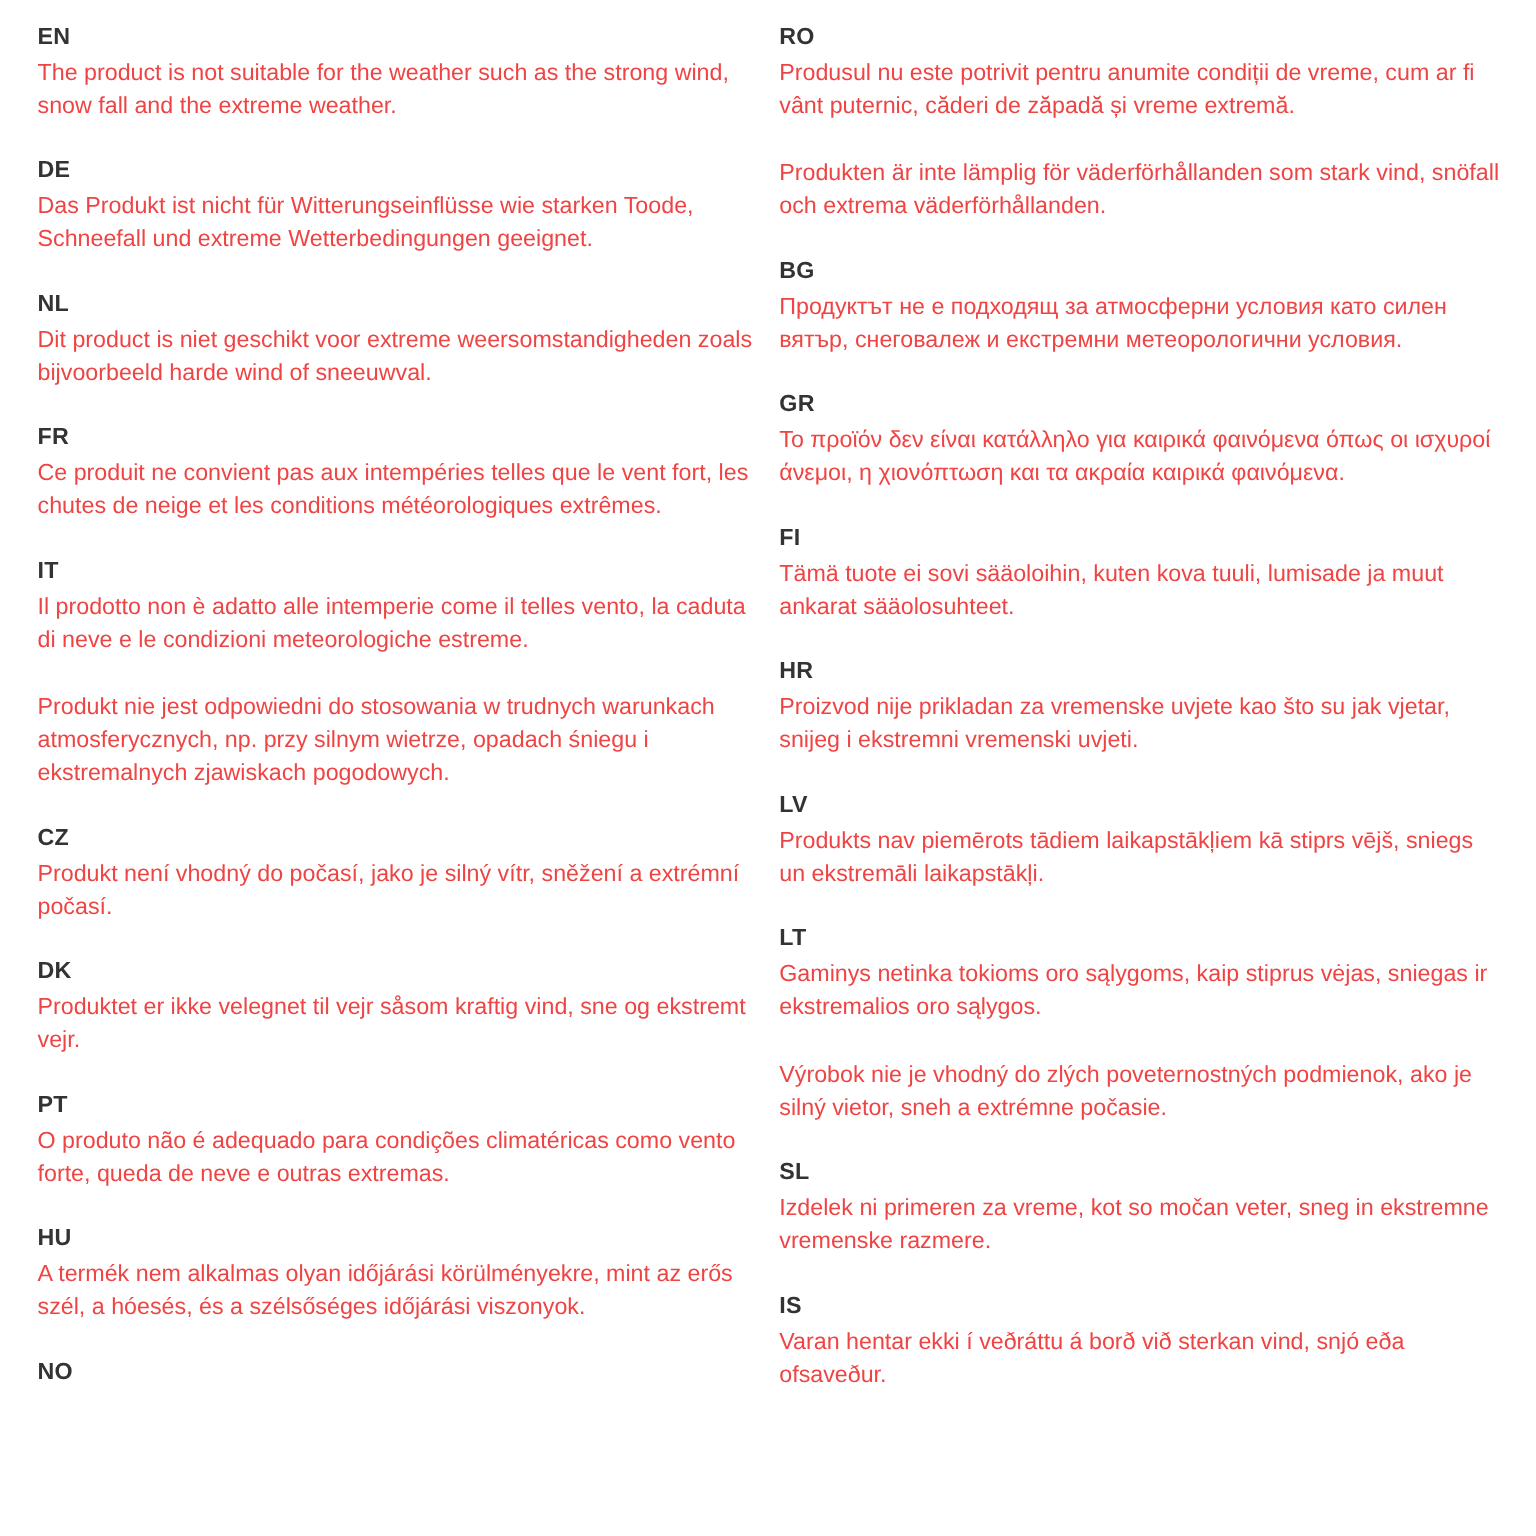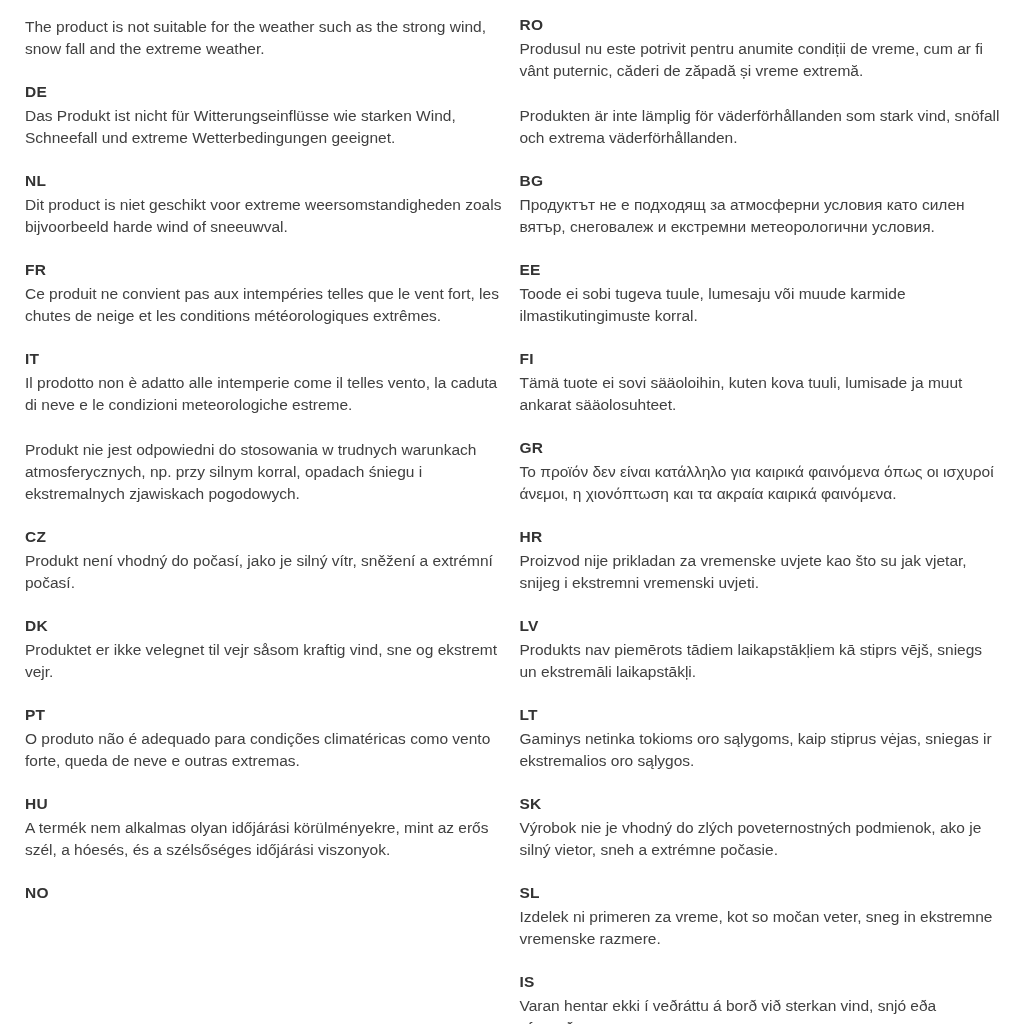"EN" h3.code { html: none -> <h3>EN</h3> }
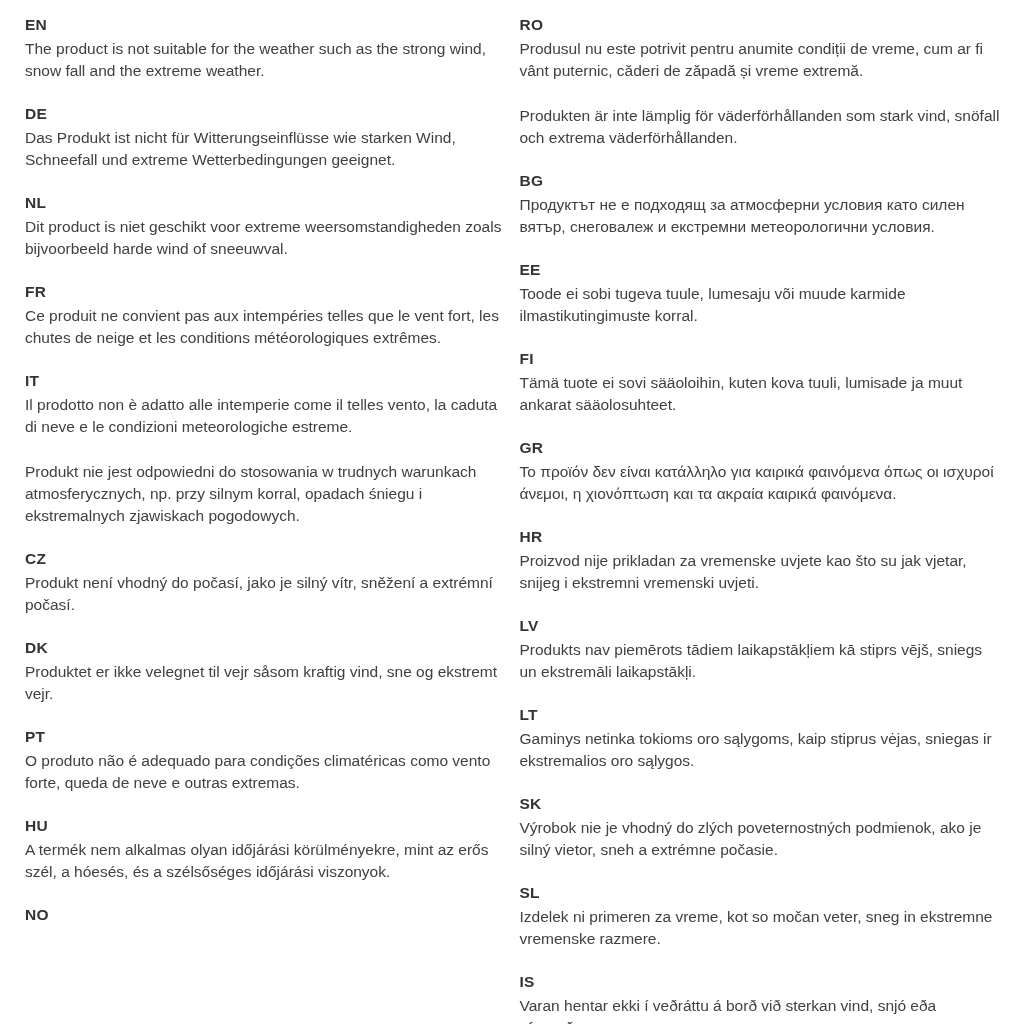"The product is not suitable" .text { color: #404040 -> #ef4444 }
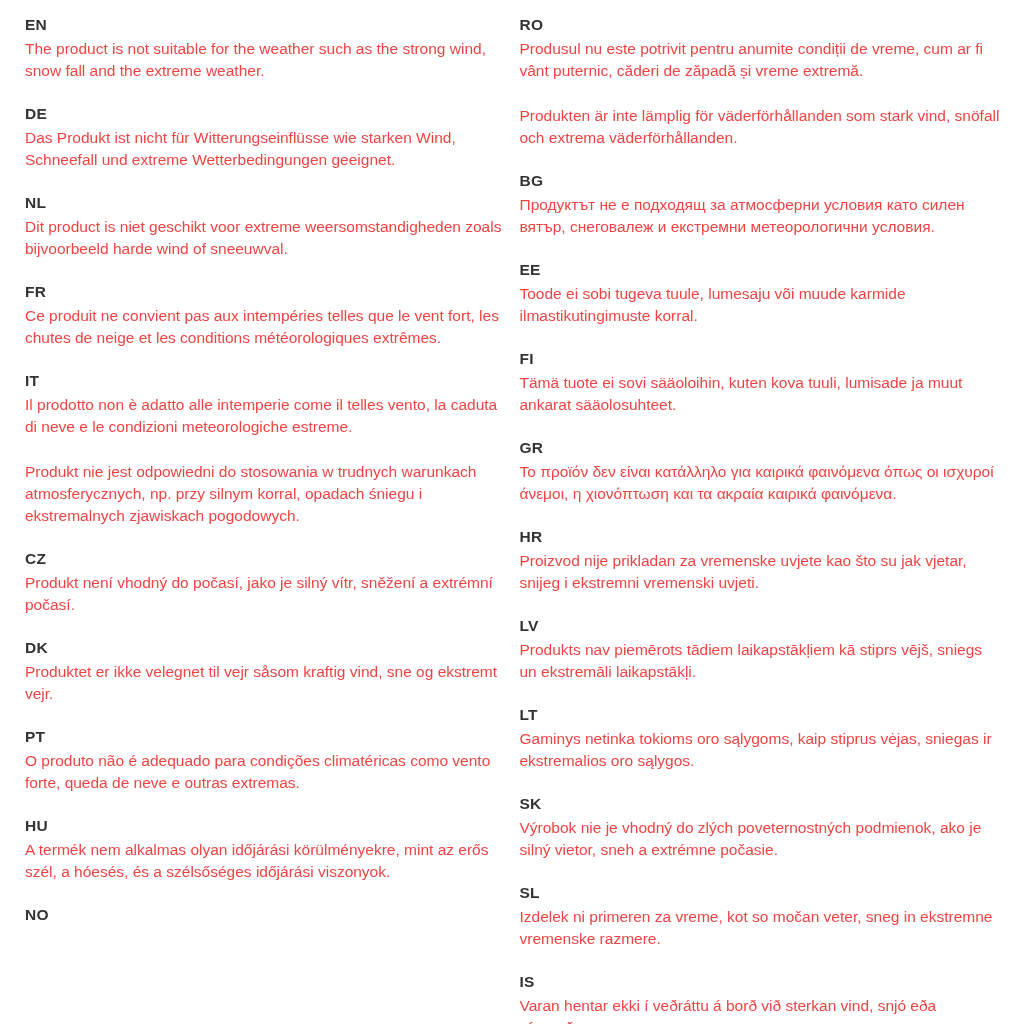"Das Produkt ist nicht für" p.text { text: Wind -> Toode }
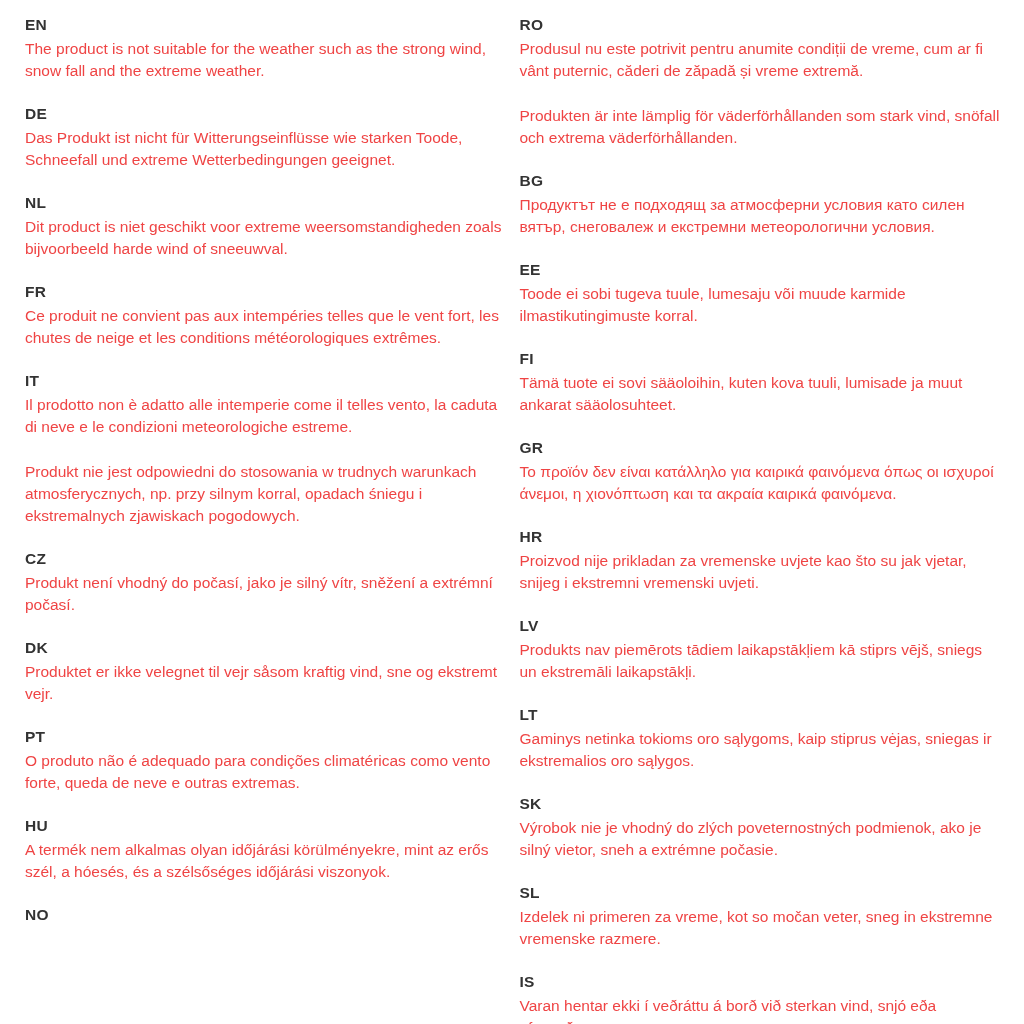"EE" section.entry { html: <section> <h3>EE</h3> <p>Toode ei sobi tugeva tuule, lumesaju või muude karmide ilmastikutingimuste korral.</p> </section> -> none }
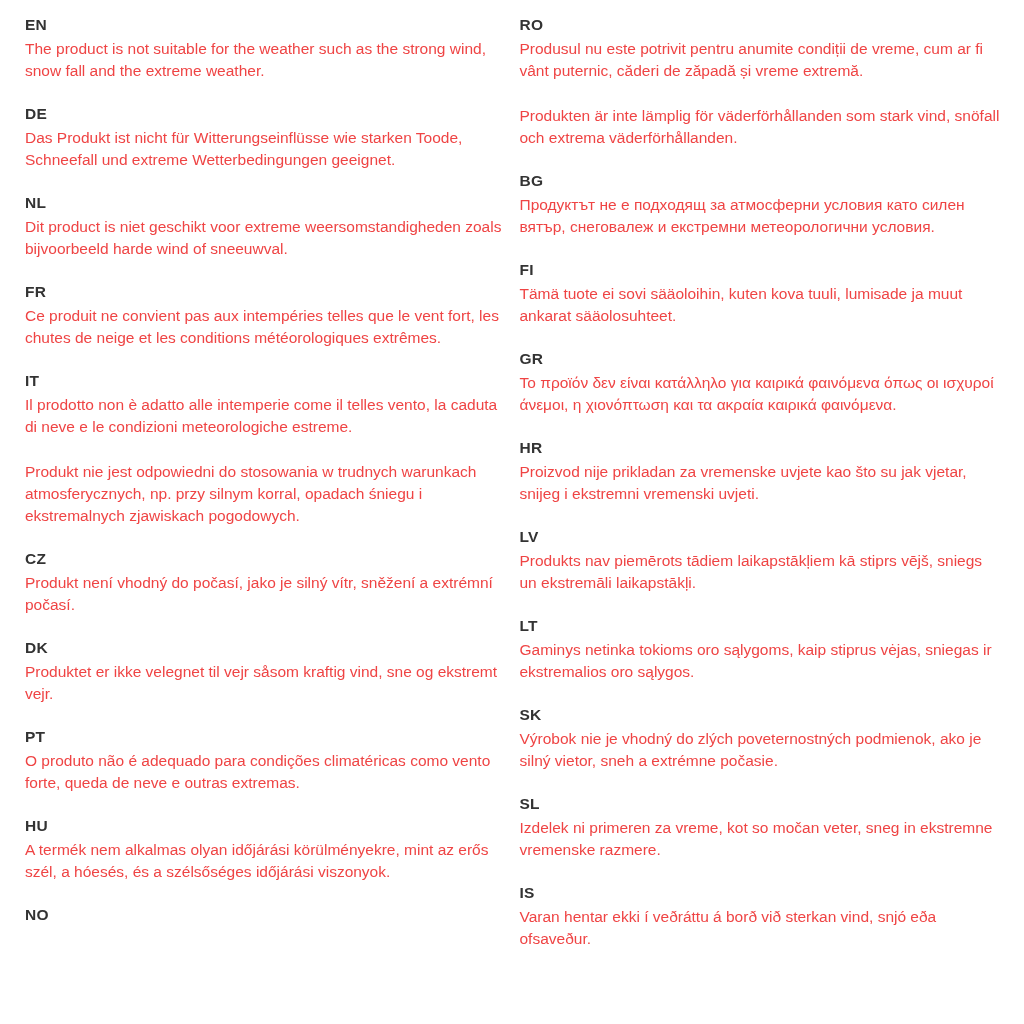"FI" section.entry { order: before "GR" -> after "GR" }
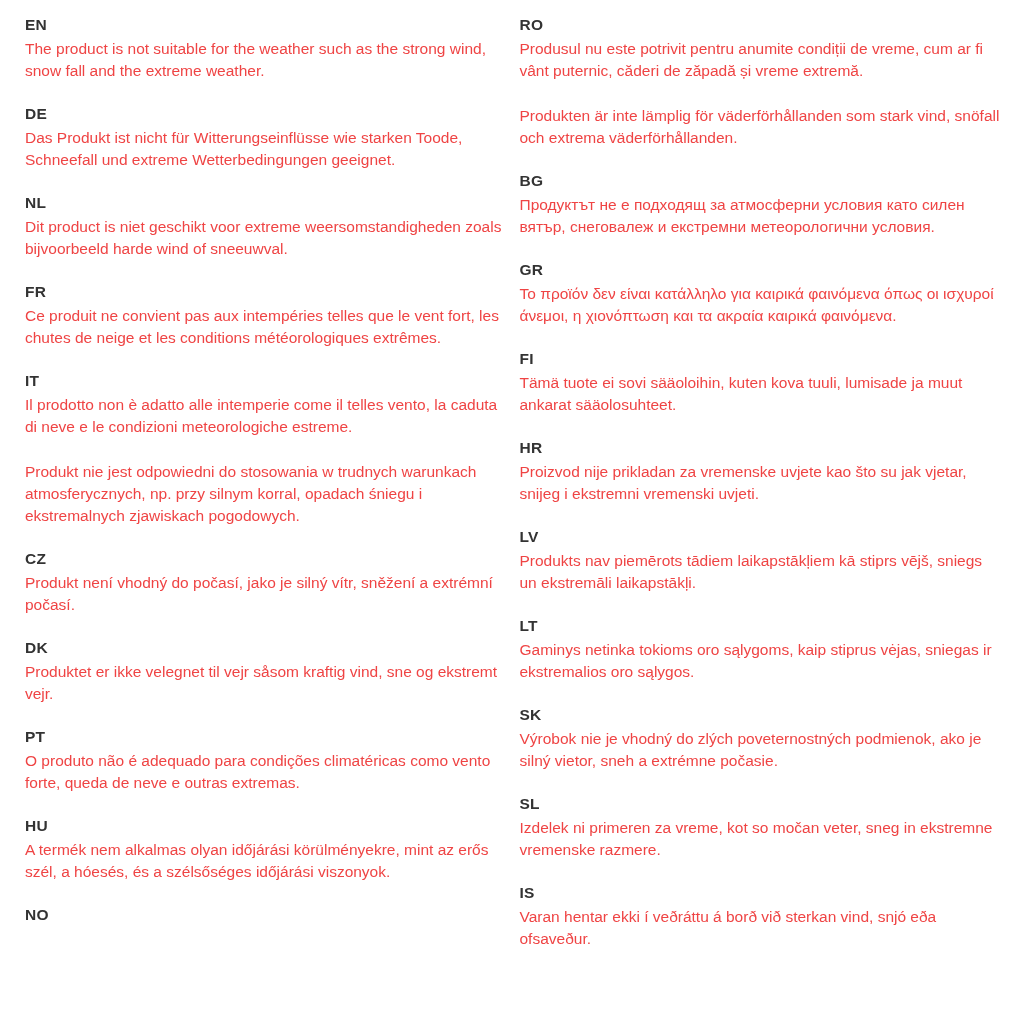"Produkt nie jest odpowiedni do" p.text { text: korral -> wietrze }
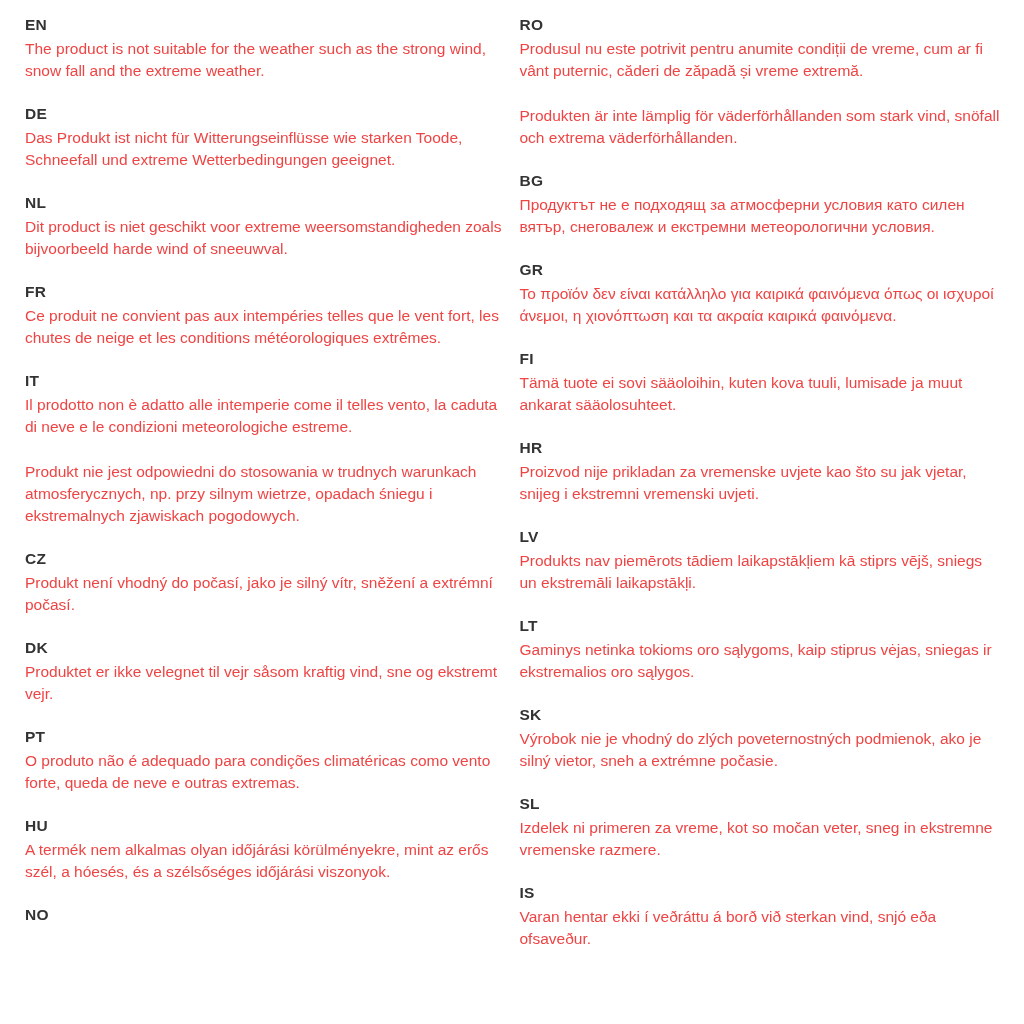"SK" h3.code { html: <h3>SK</h3> -> none }
